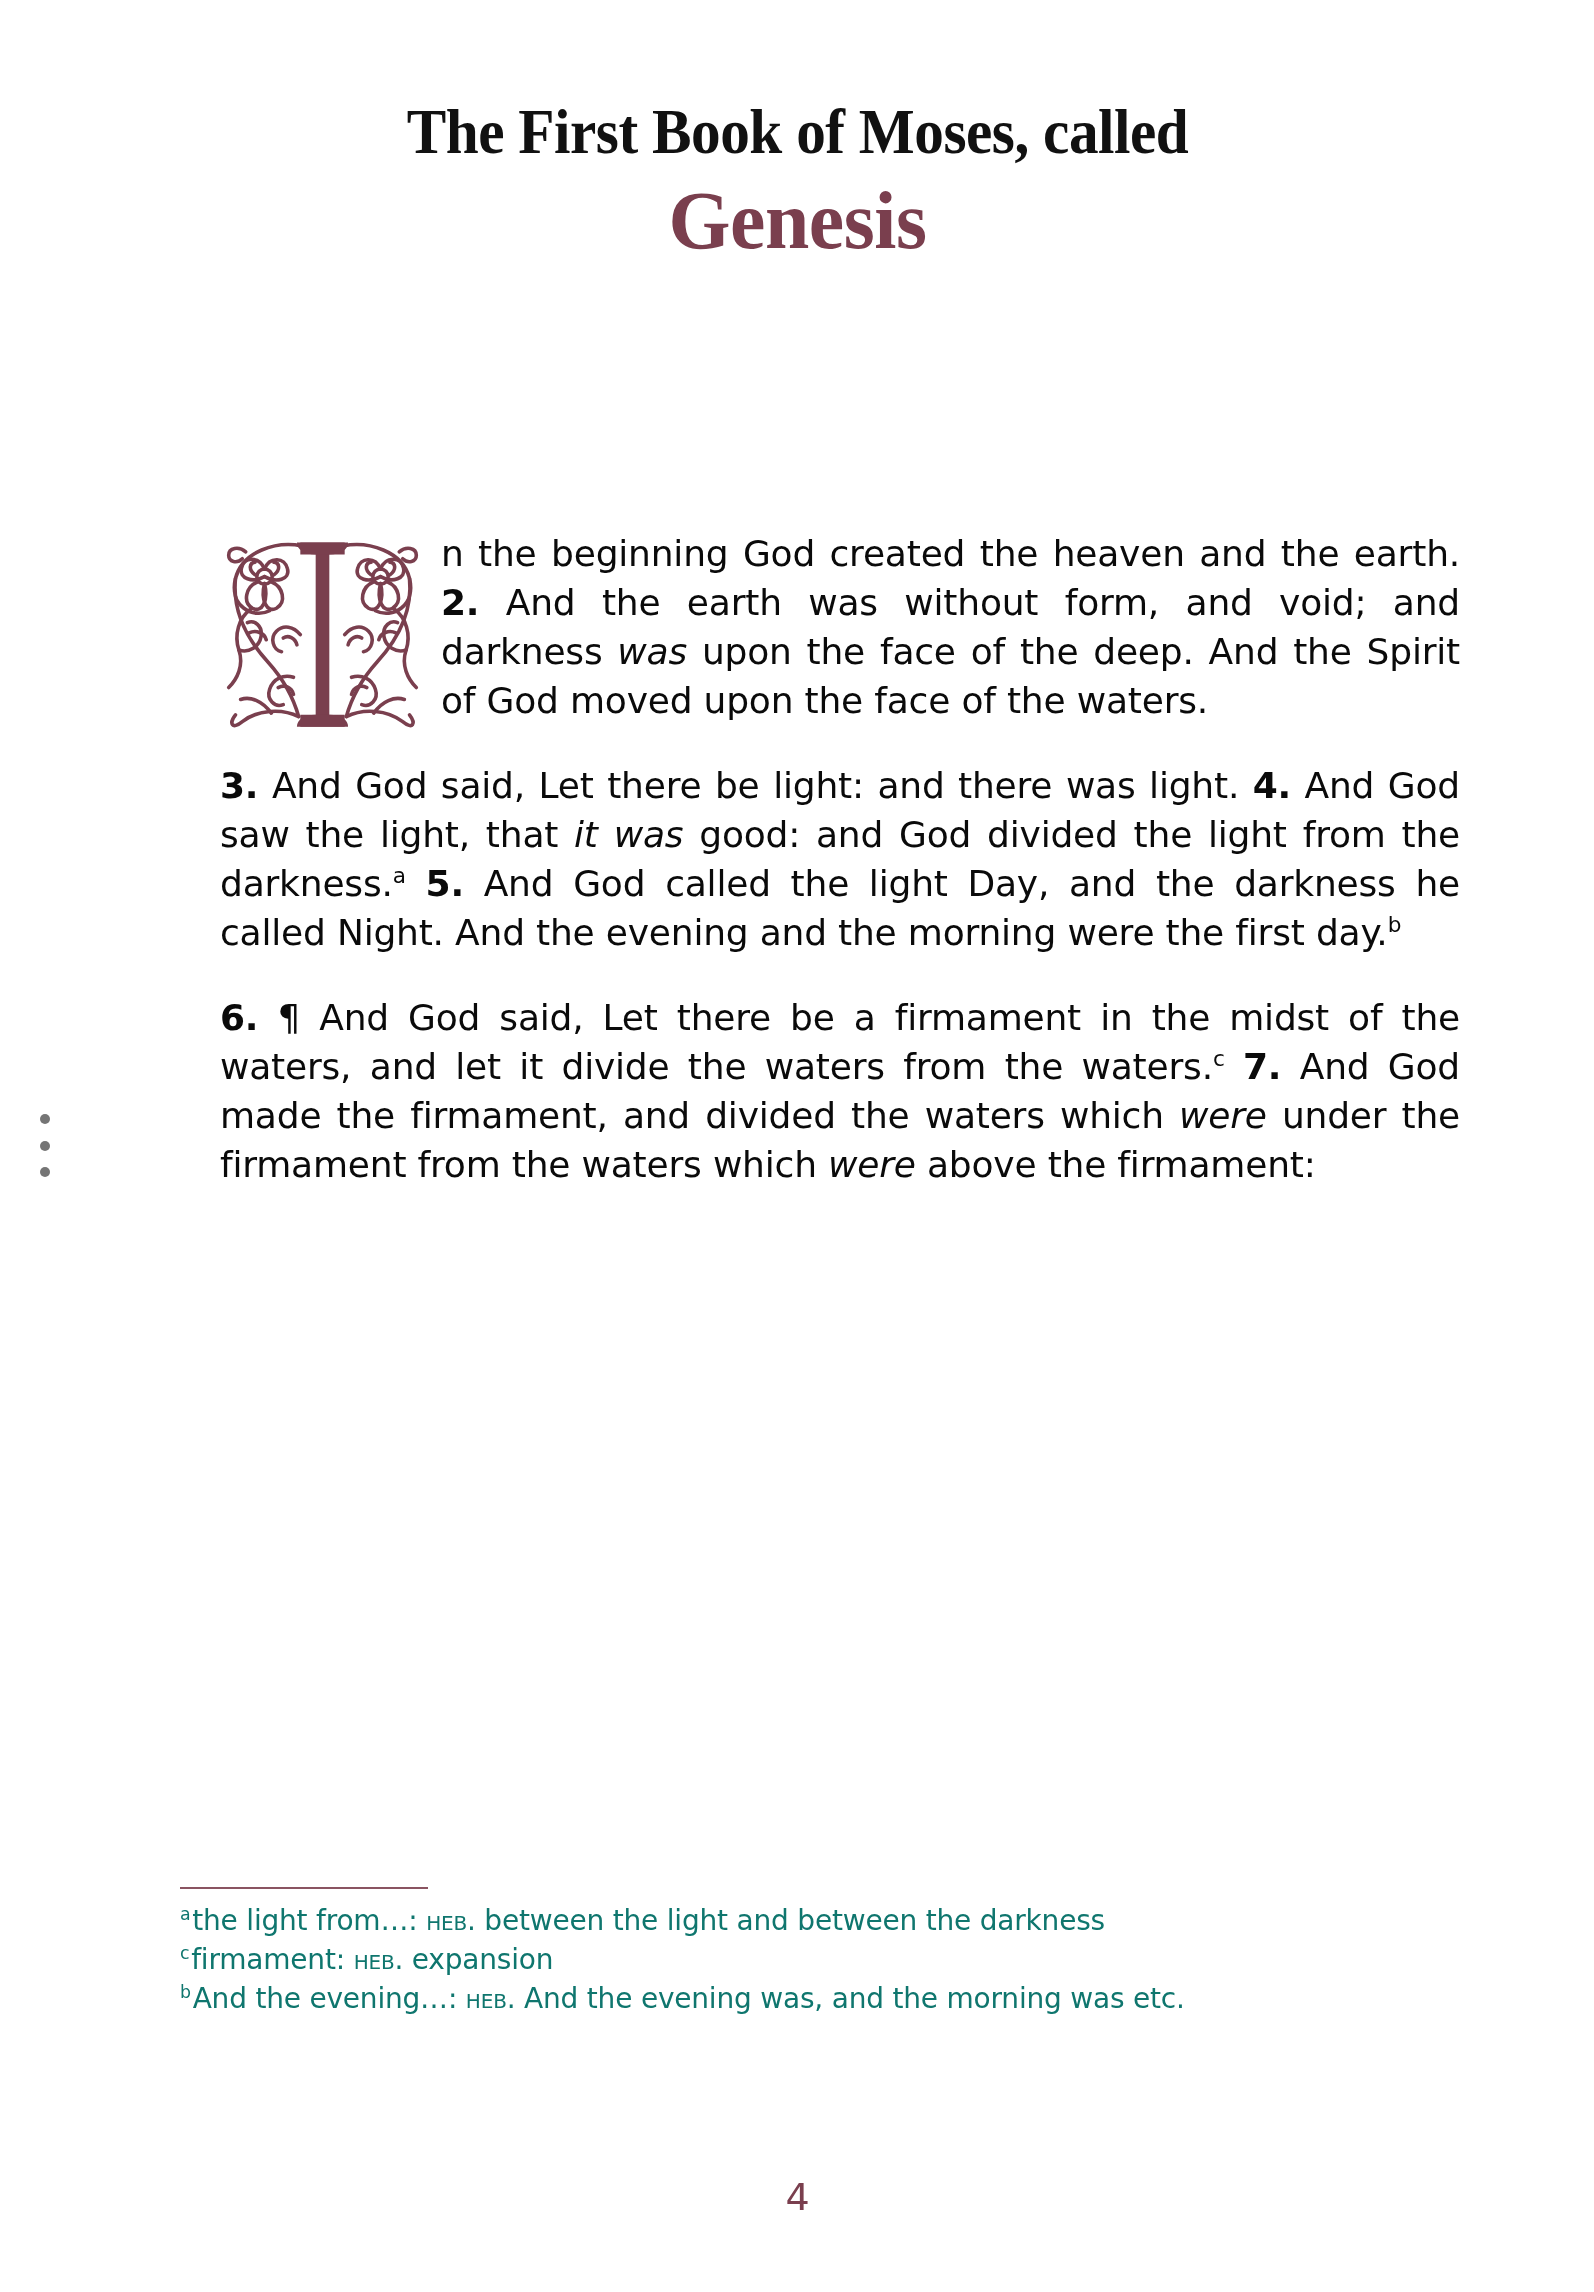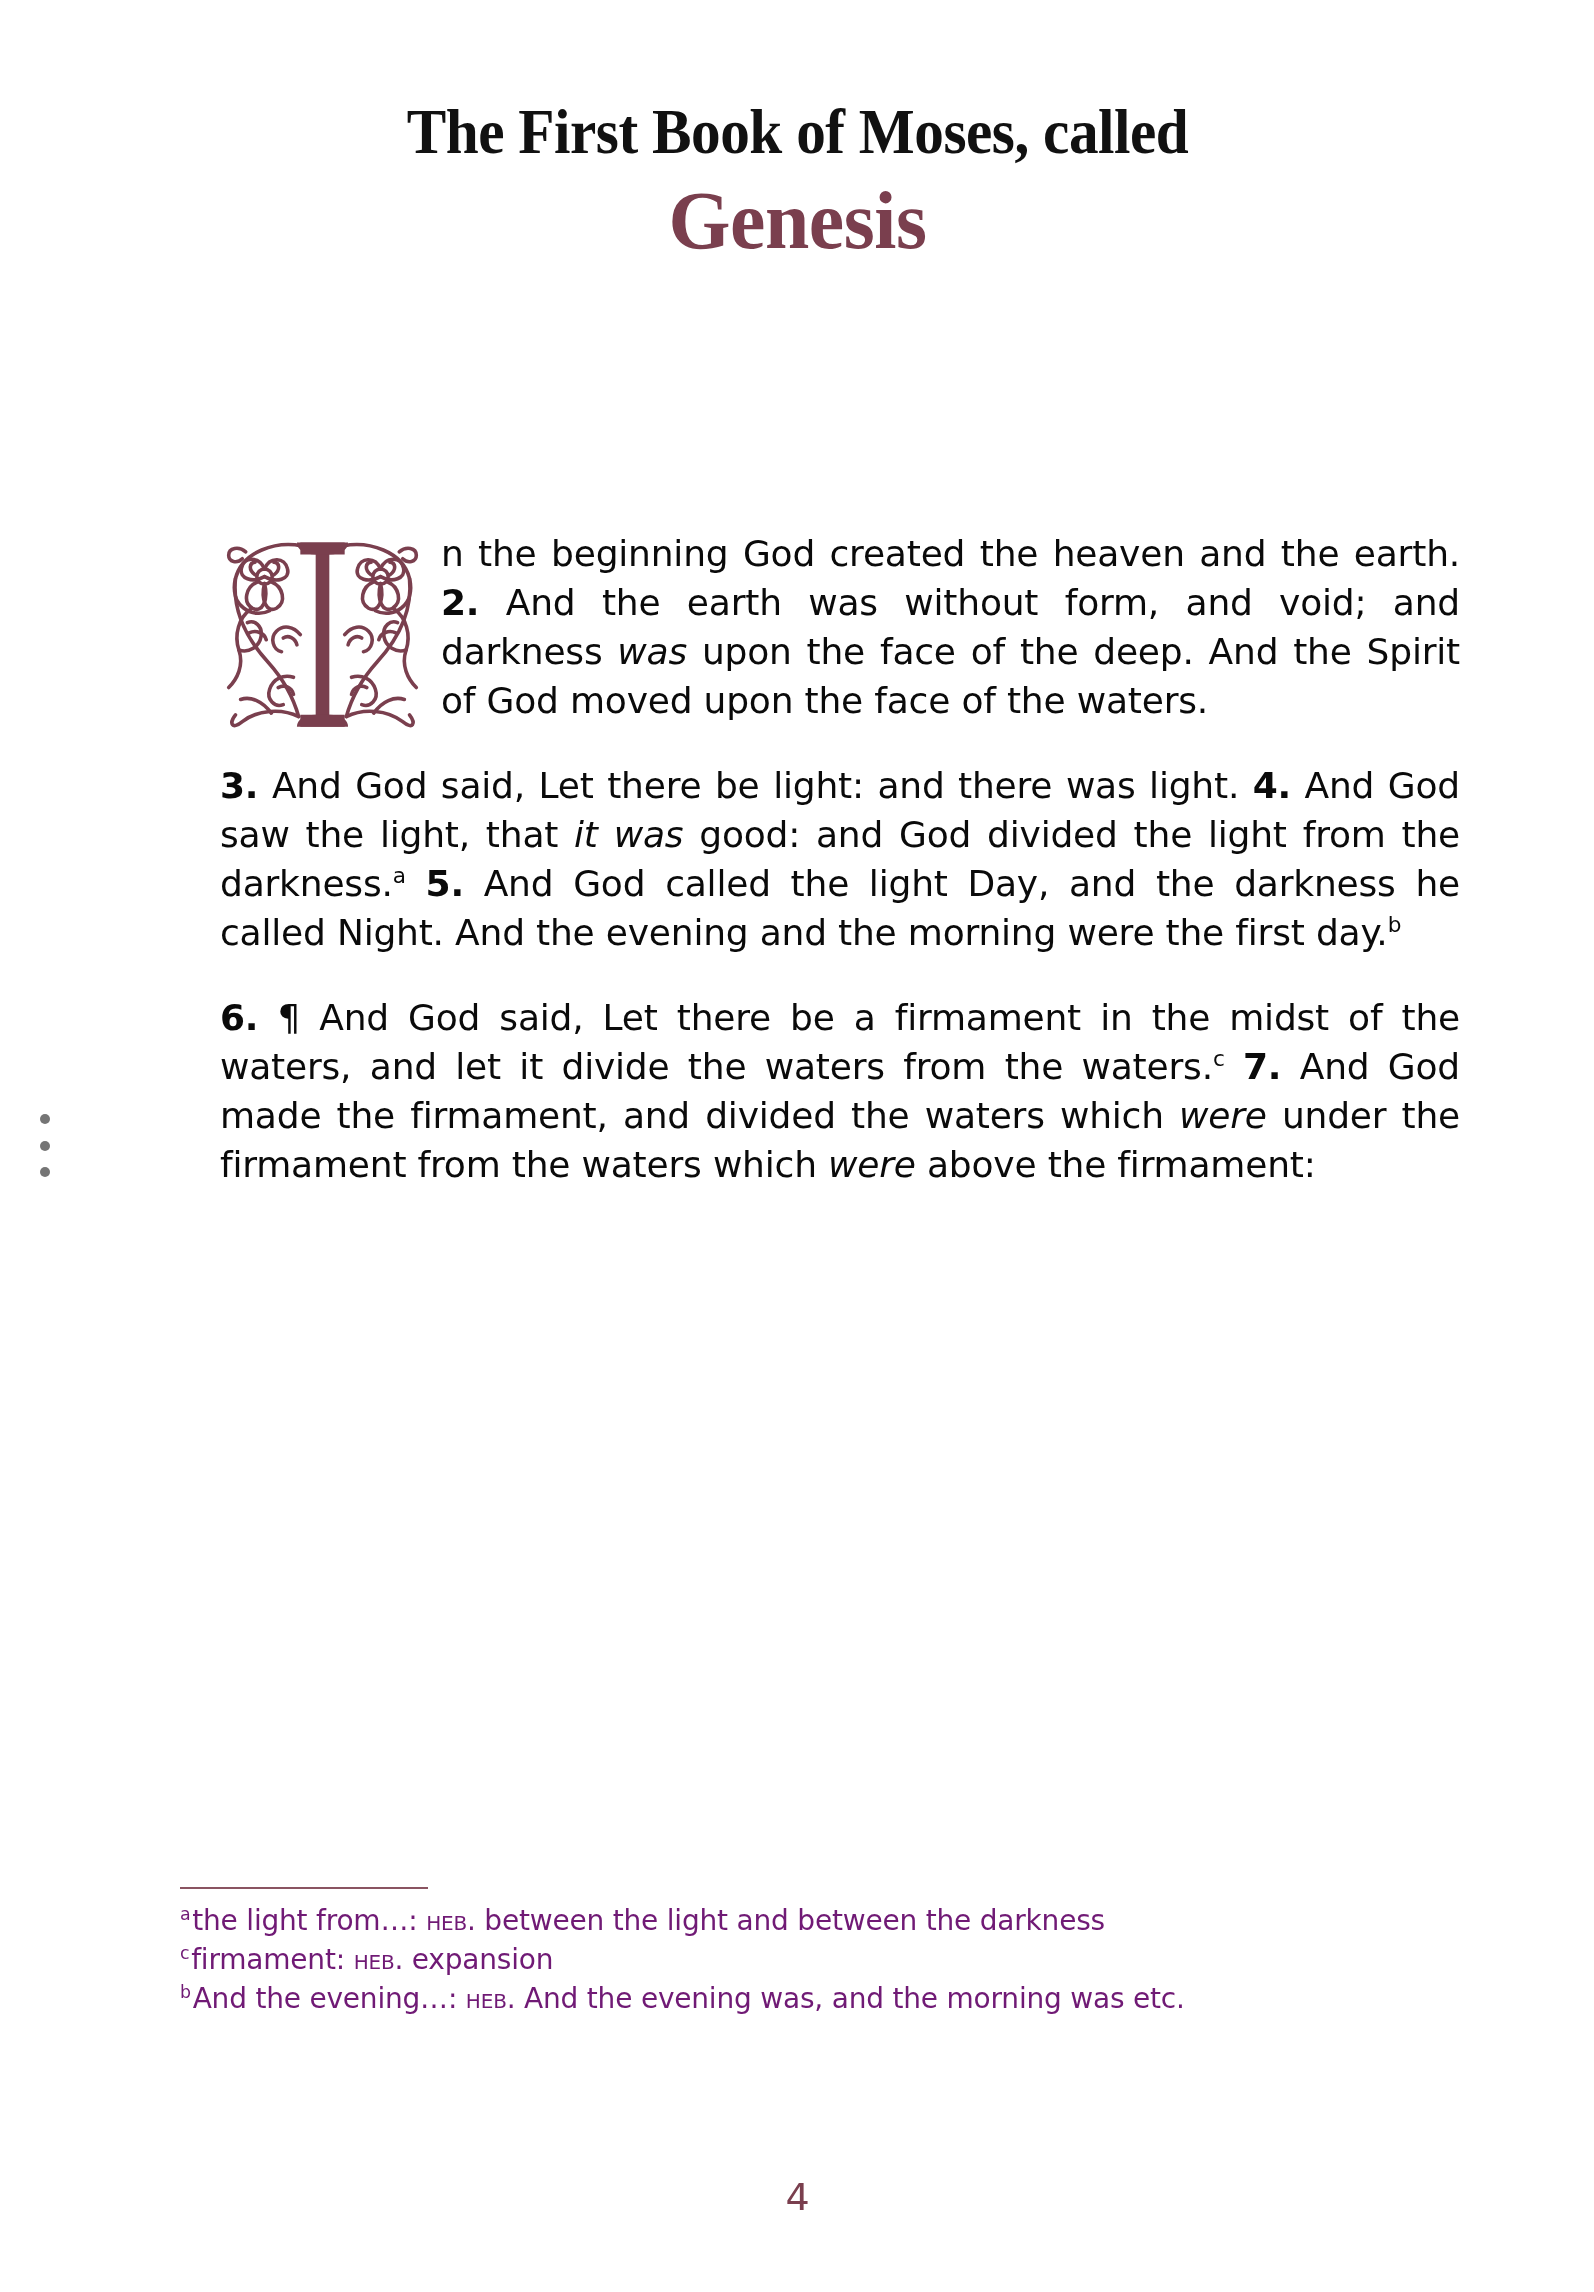"athe light from…: heb. between" .fn-line { color: #701a75 -> #0f766e }
